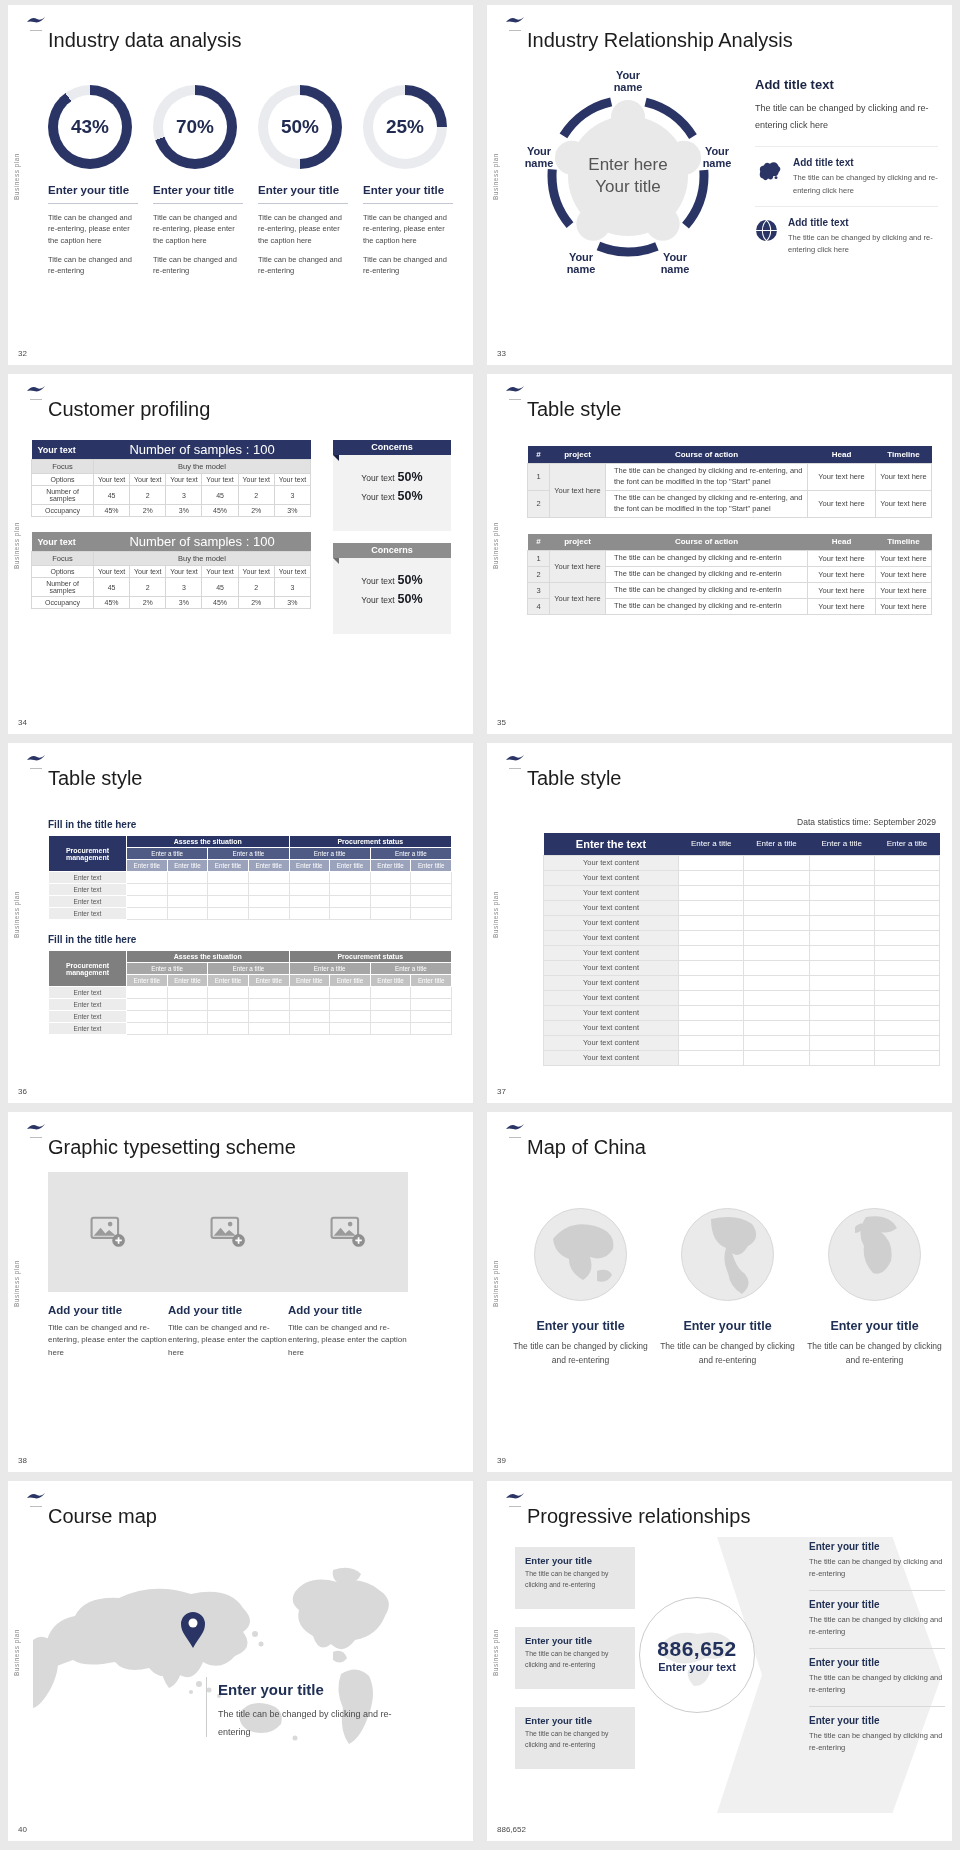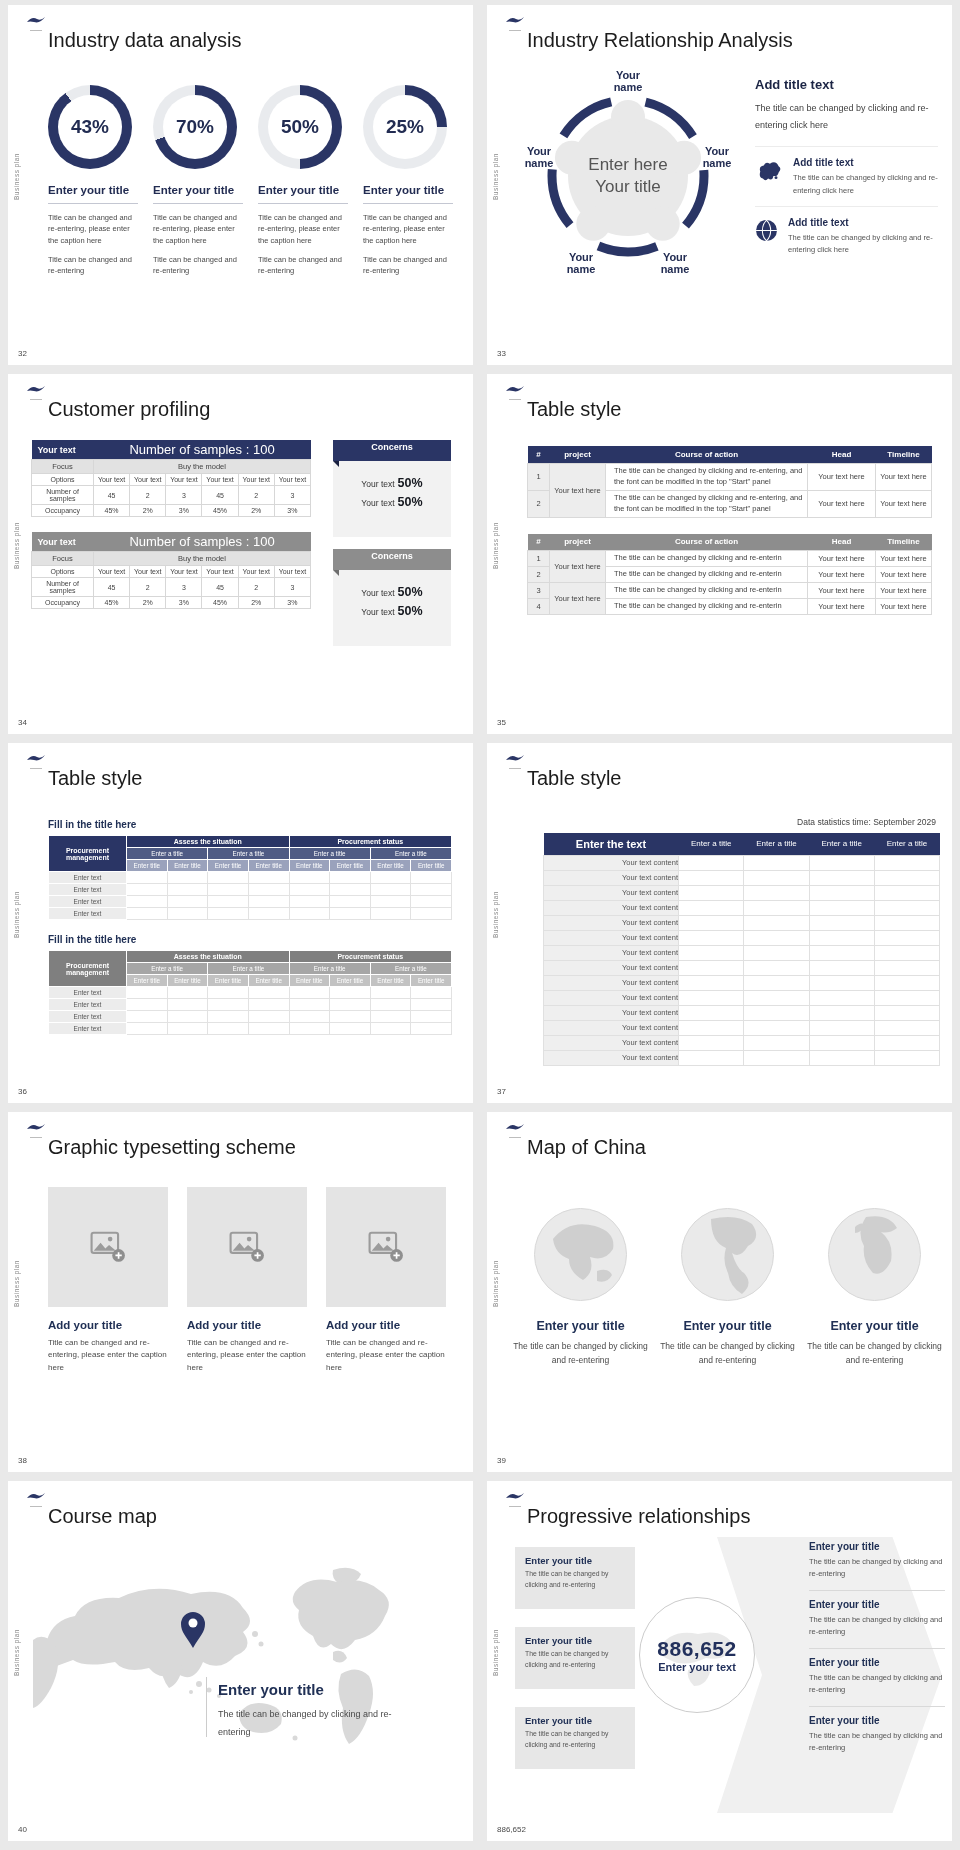"Concerns" .concern-head { height: 21px -> 15px }
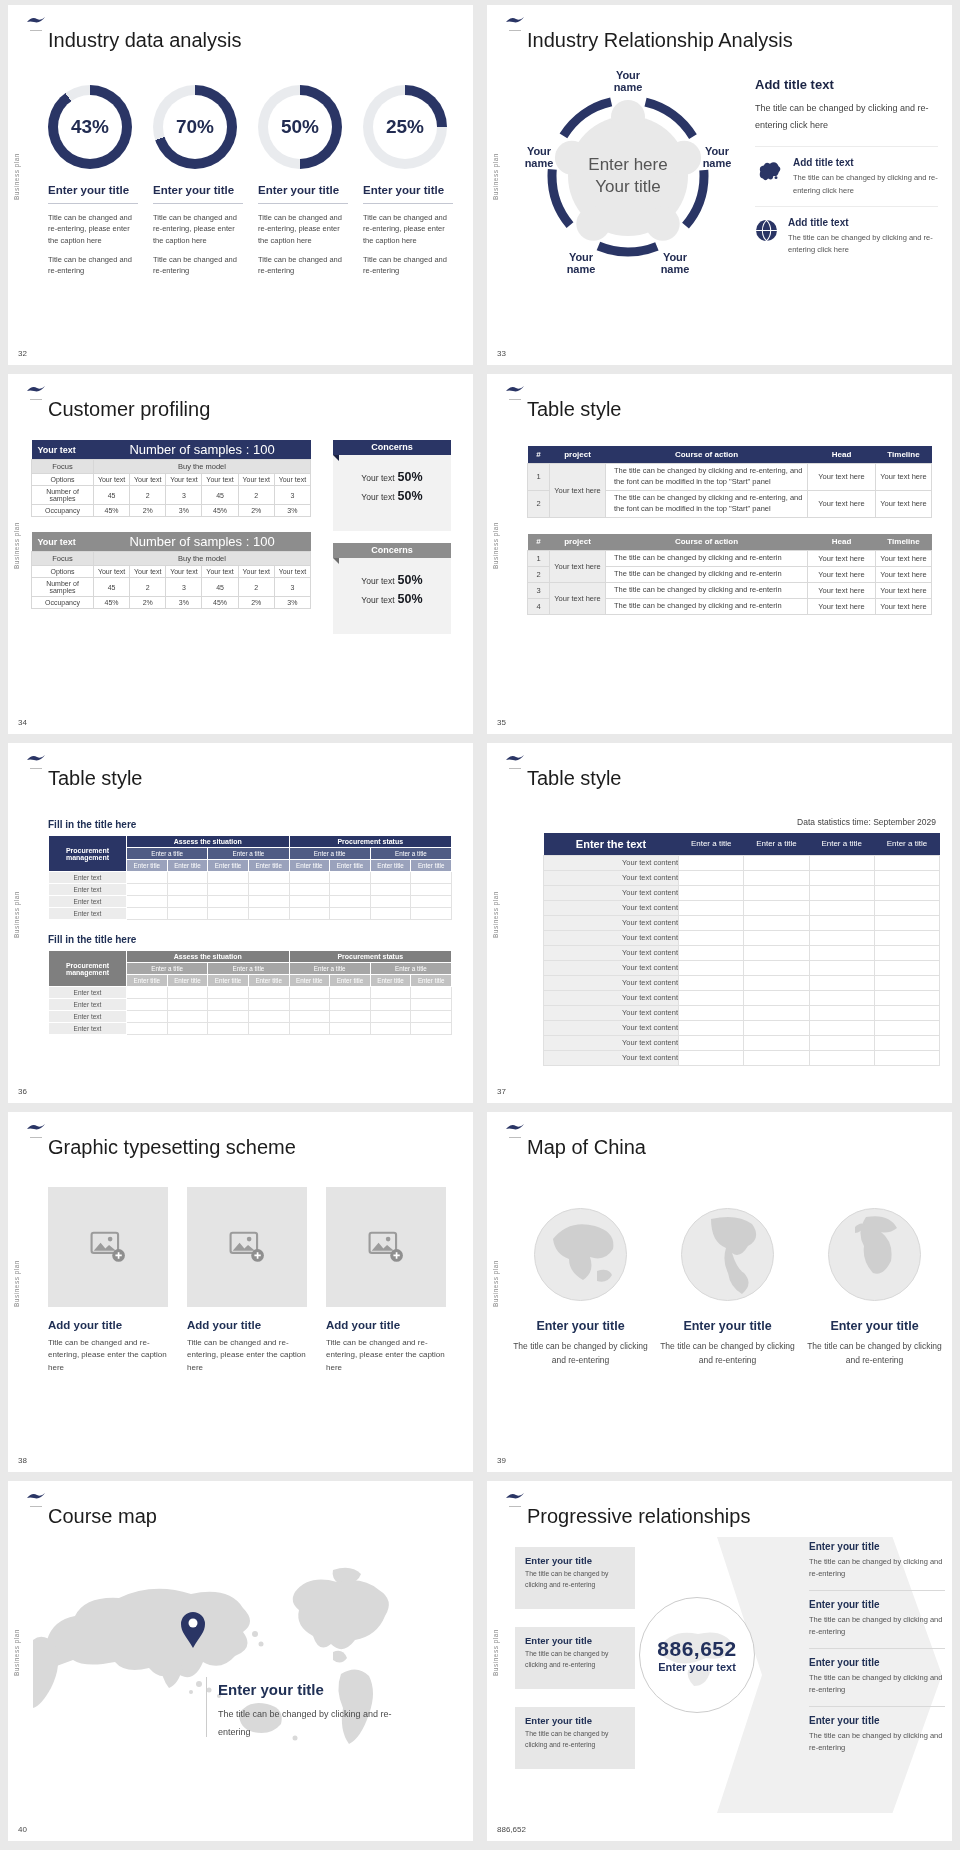"Your text content" .t37 td.rl { text-align: right -> center }
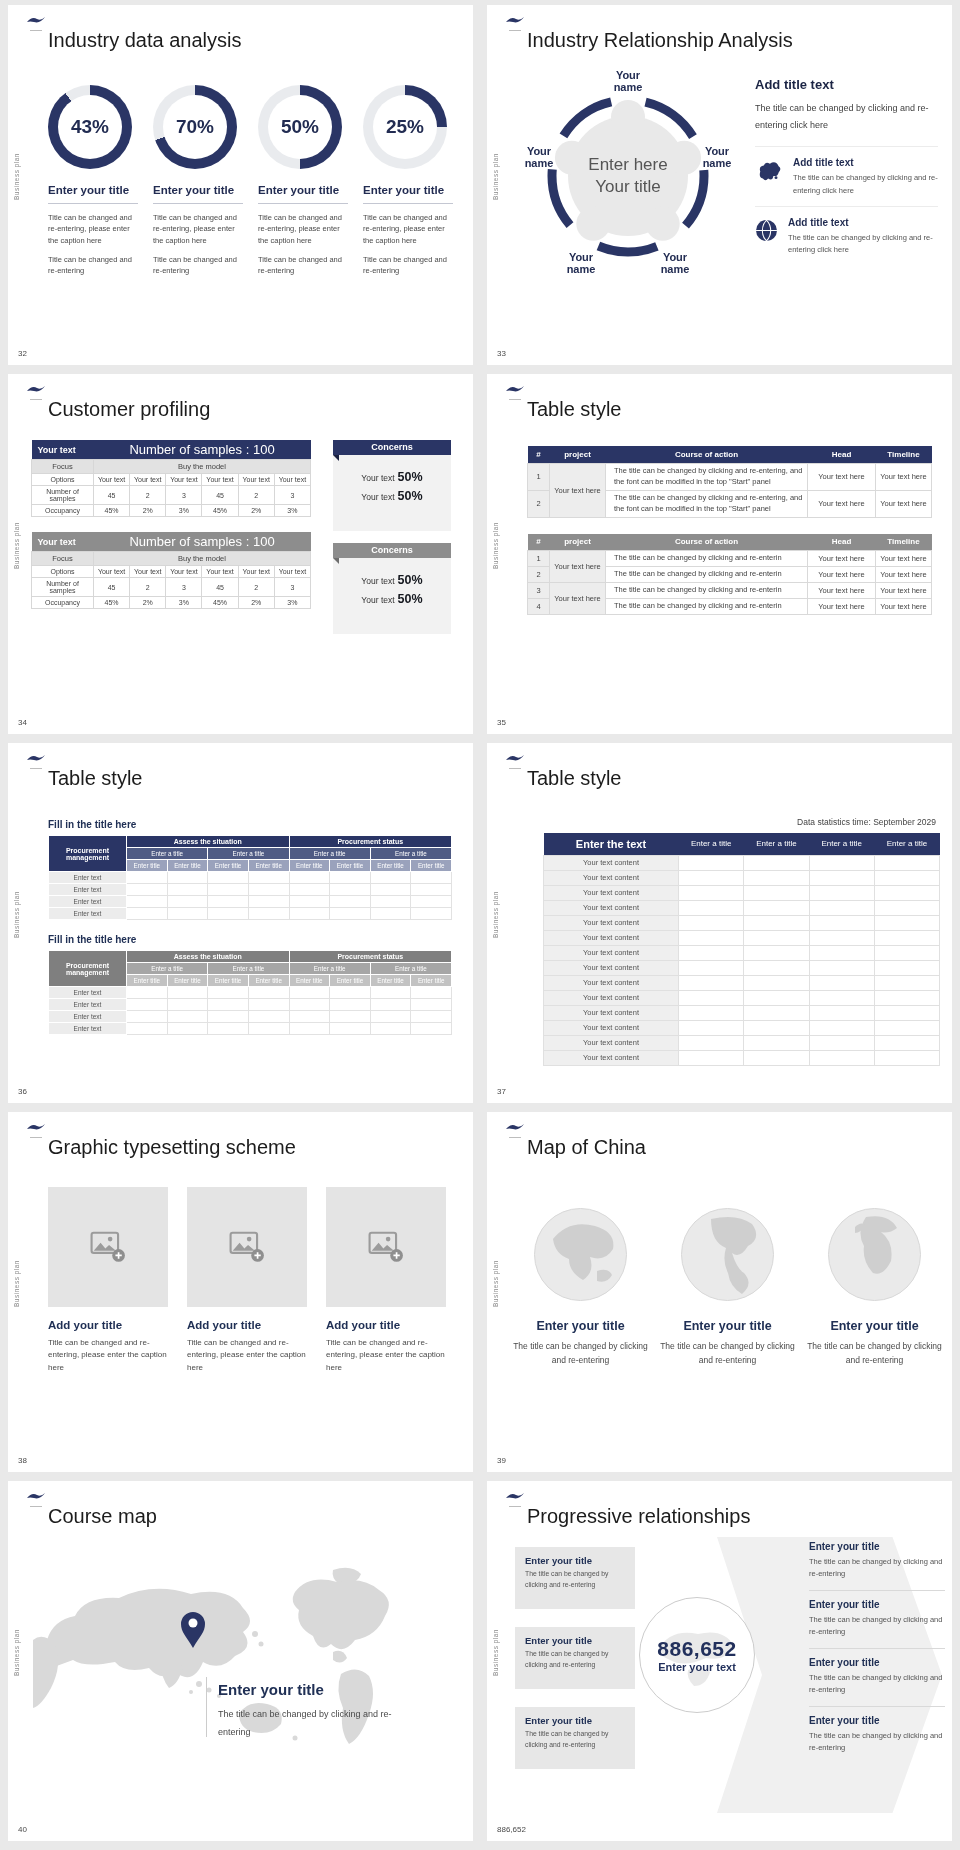"Add your title" .g38 { gap: 19px -> none; top: 75px -> 60px }
